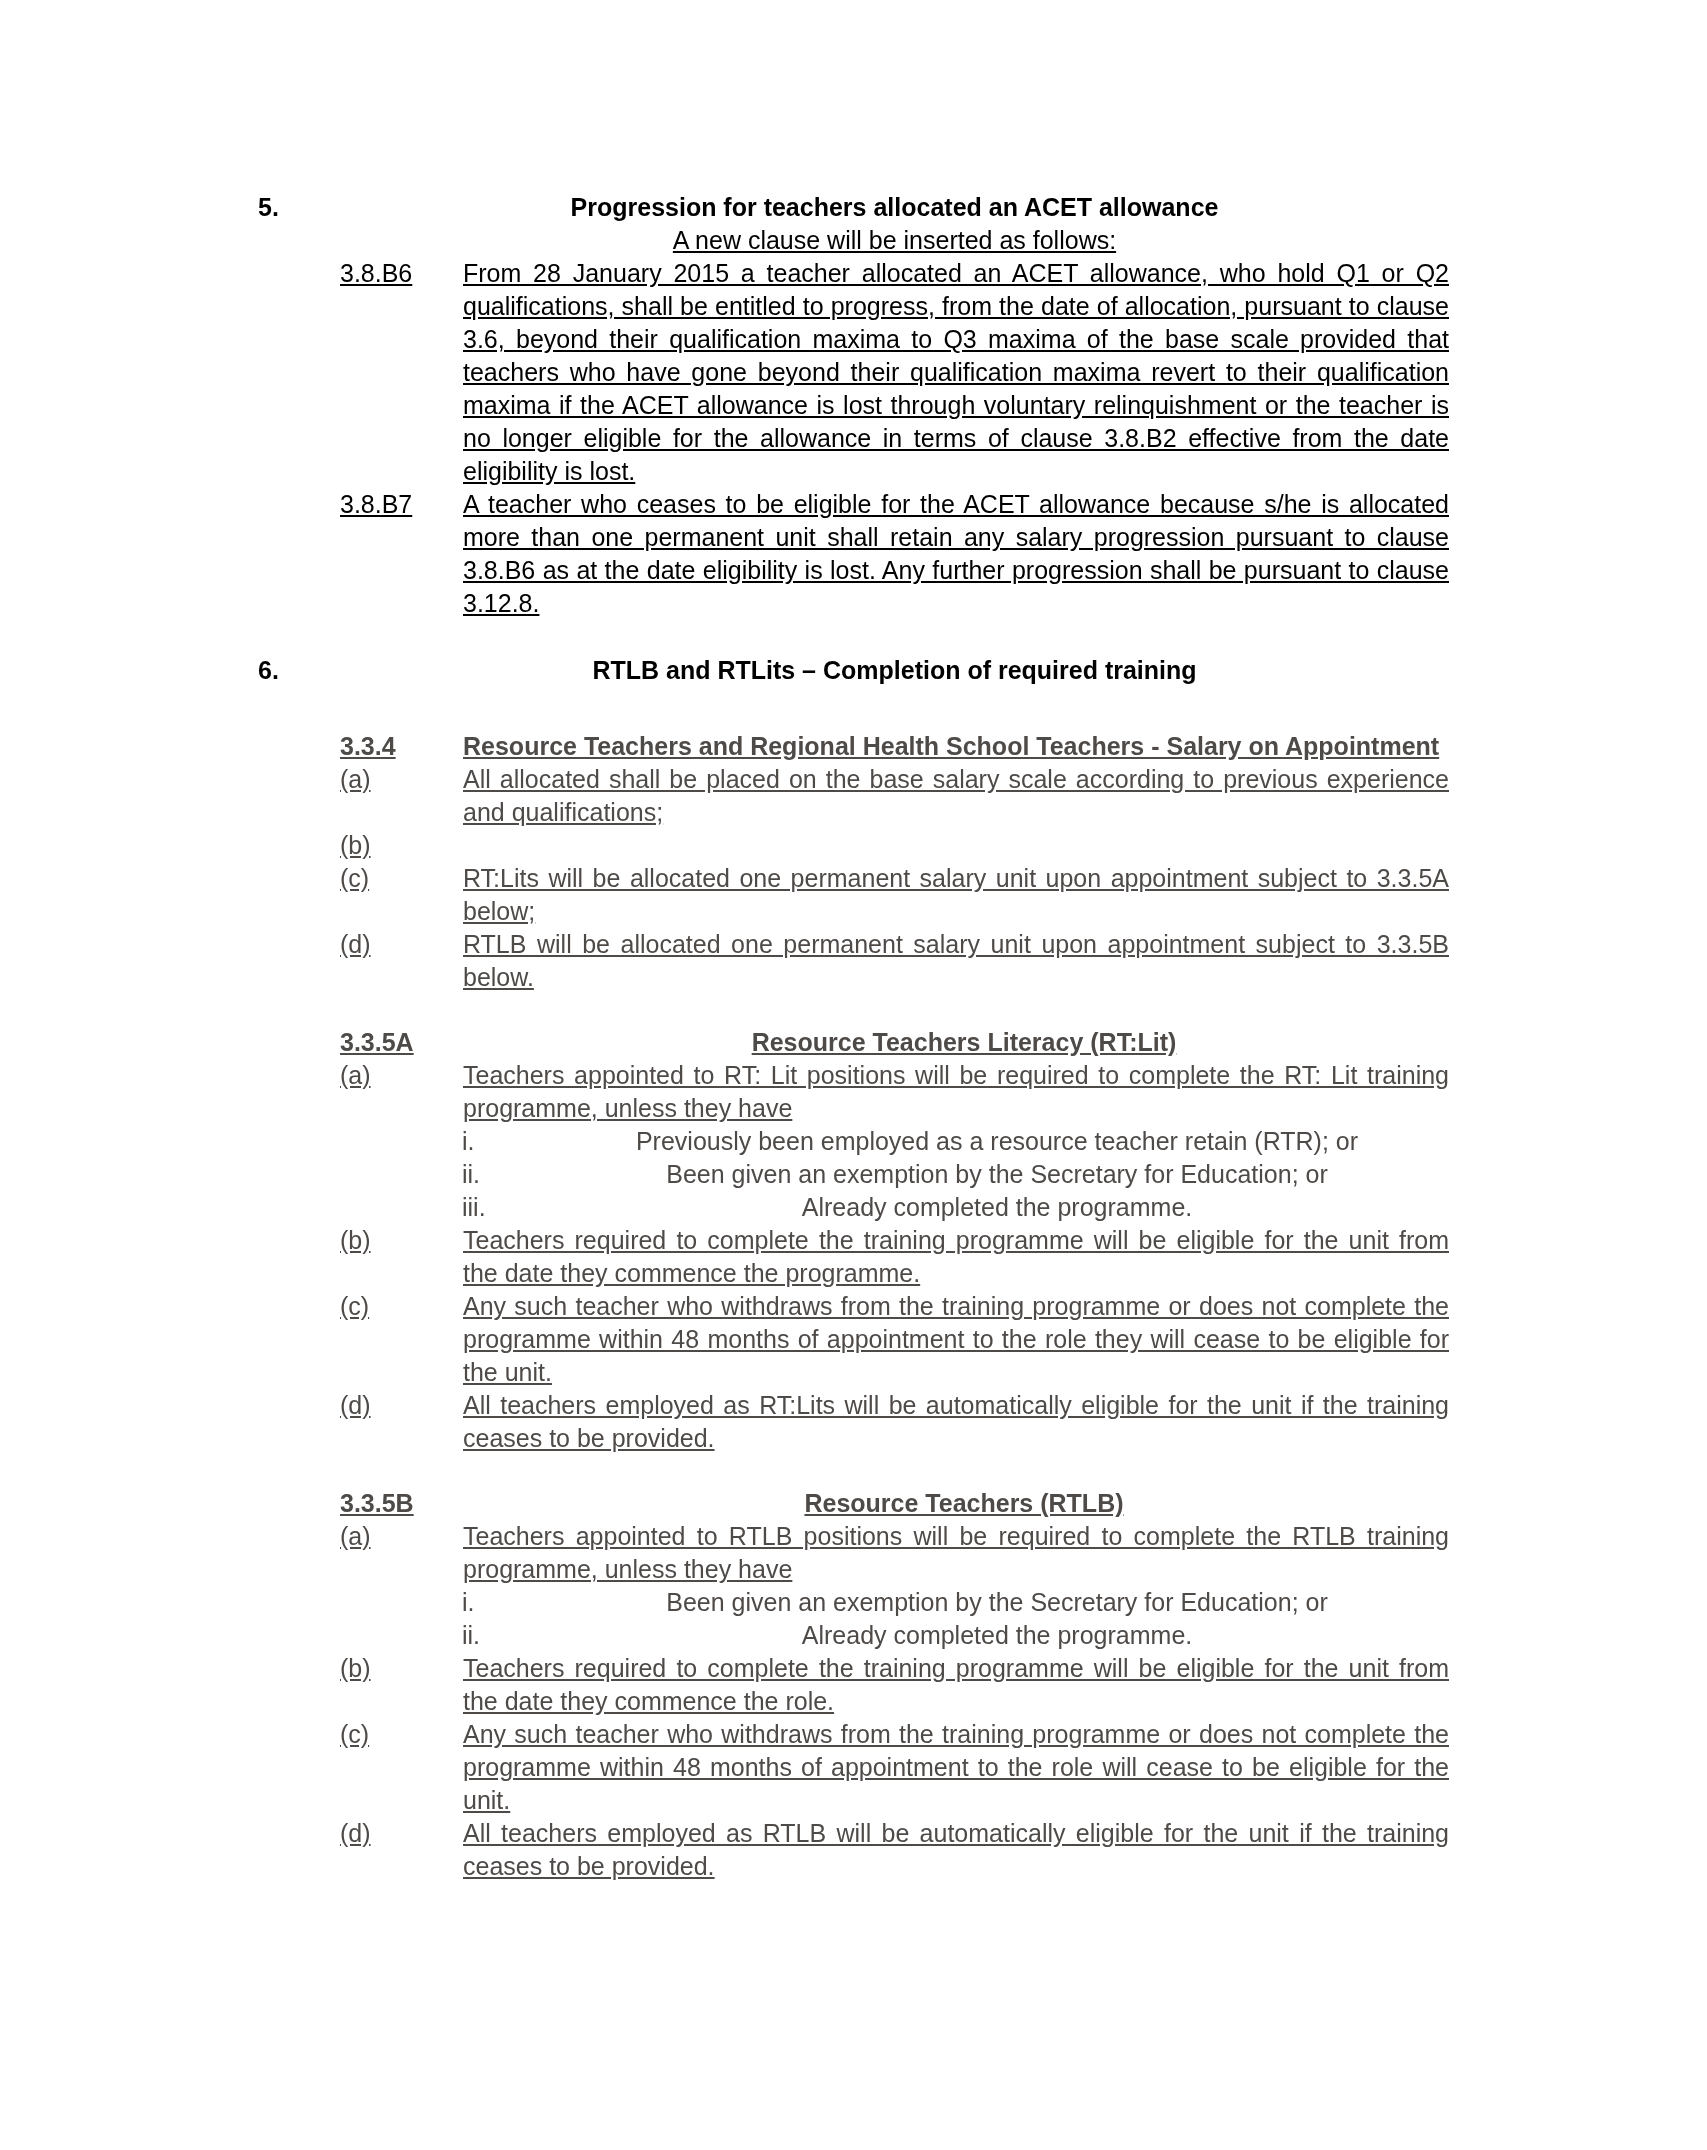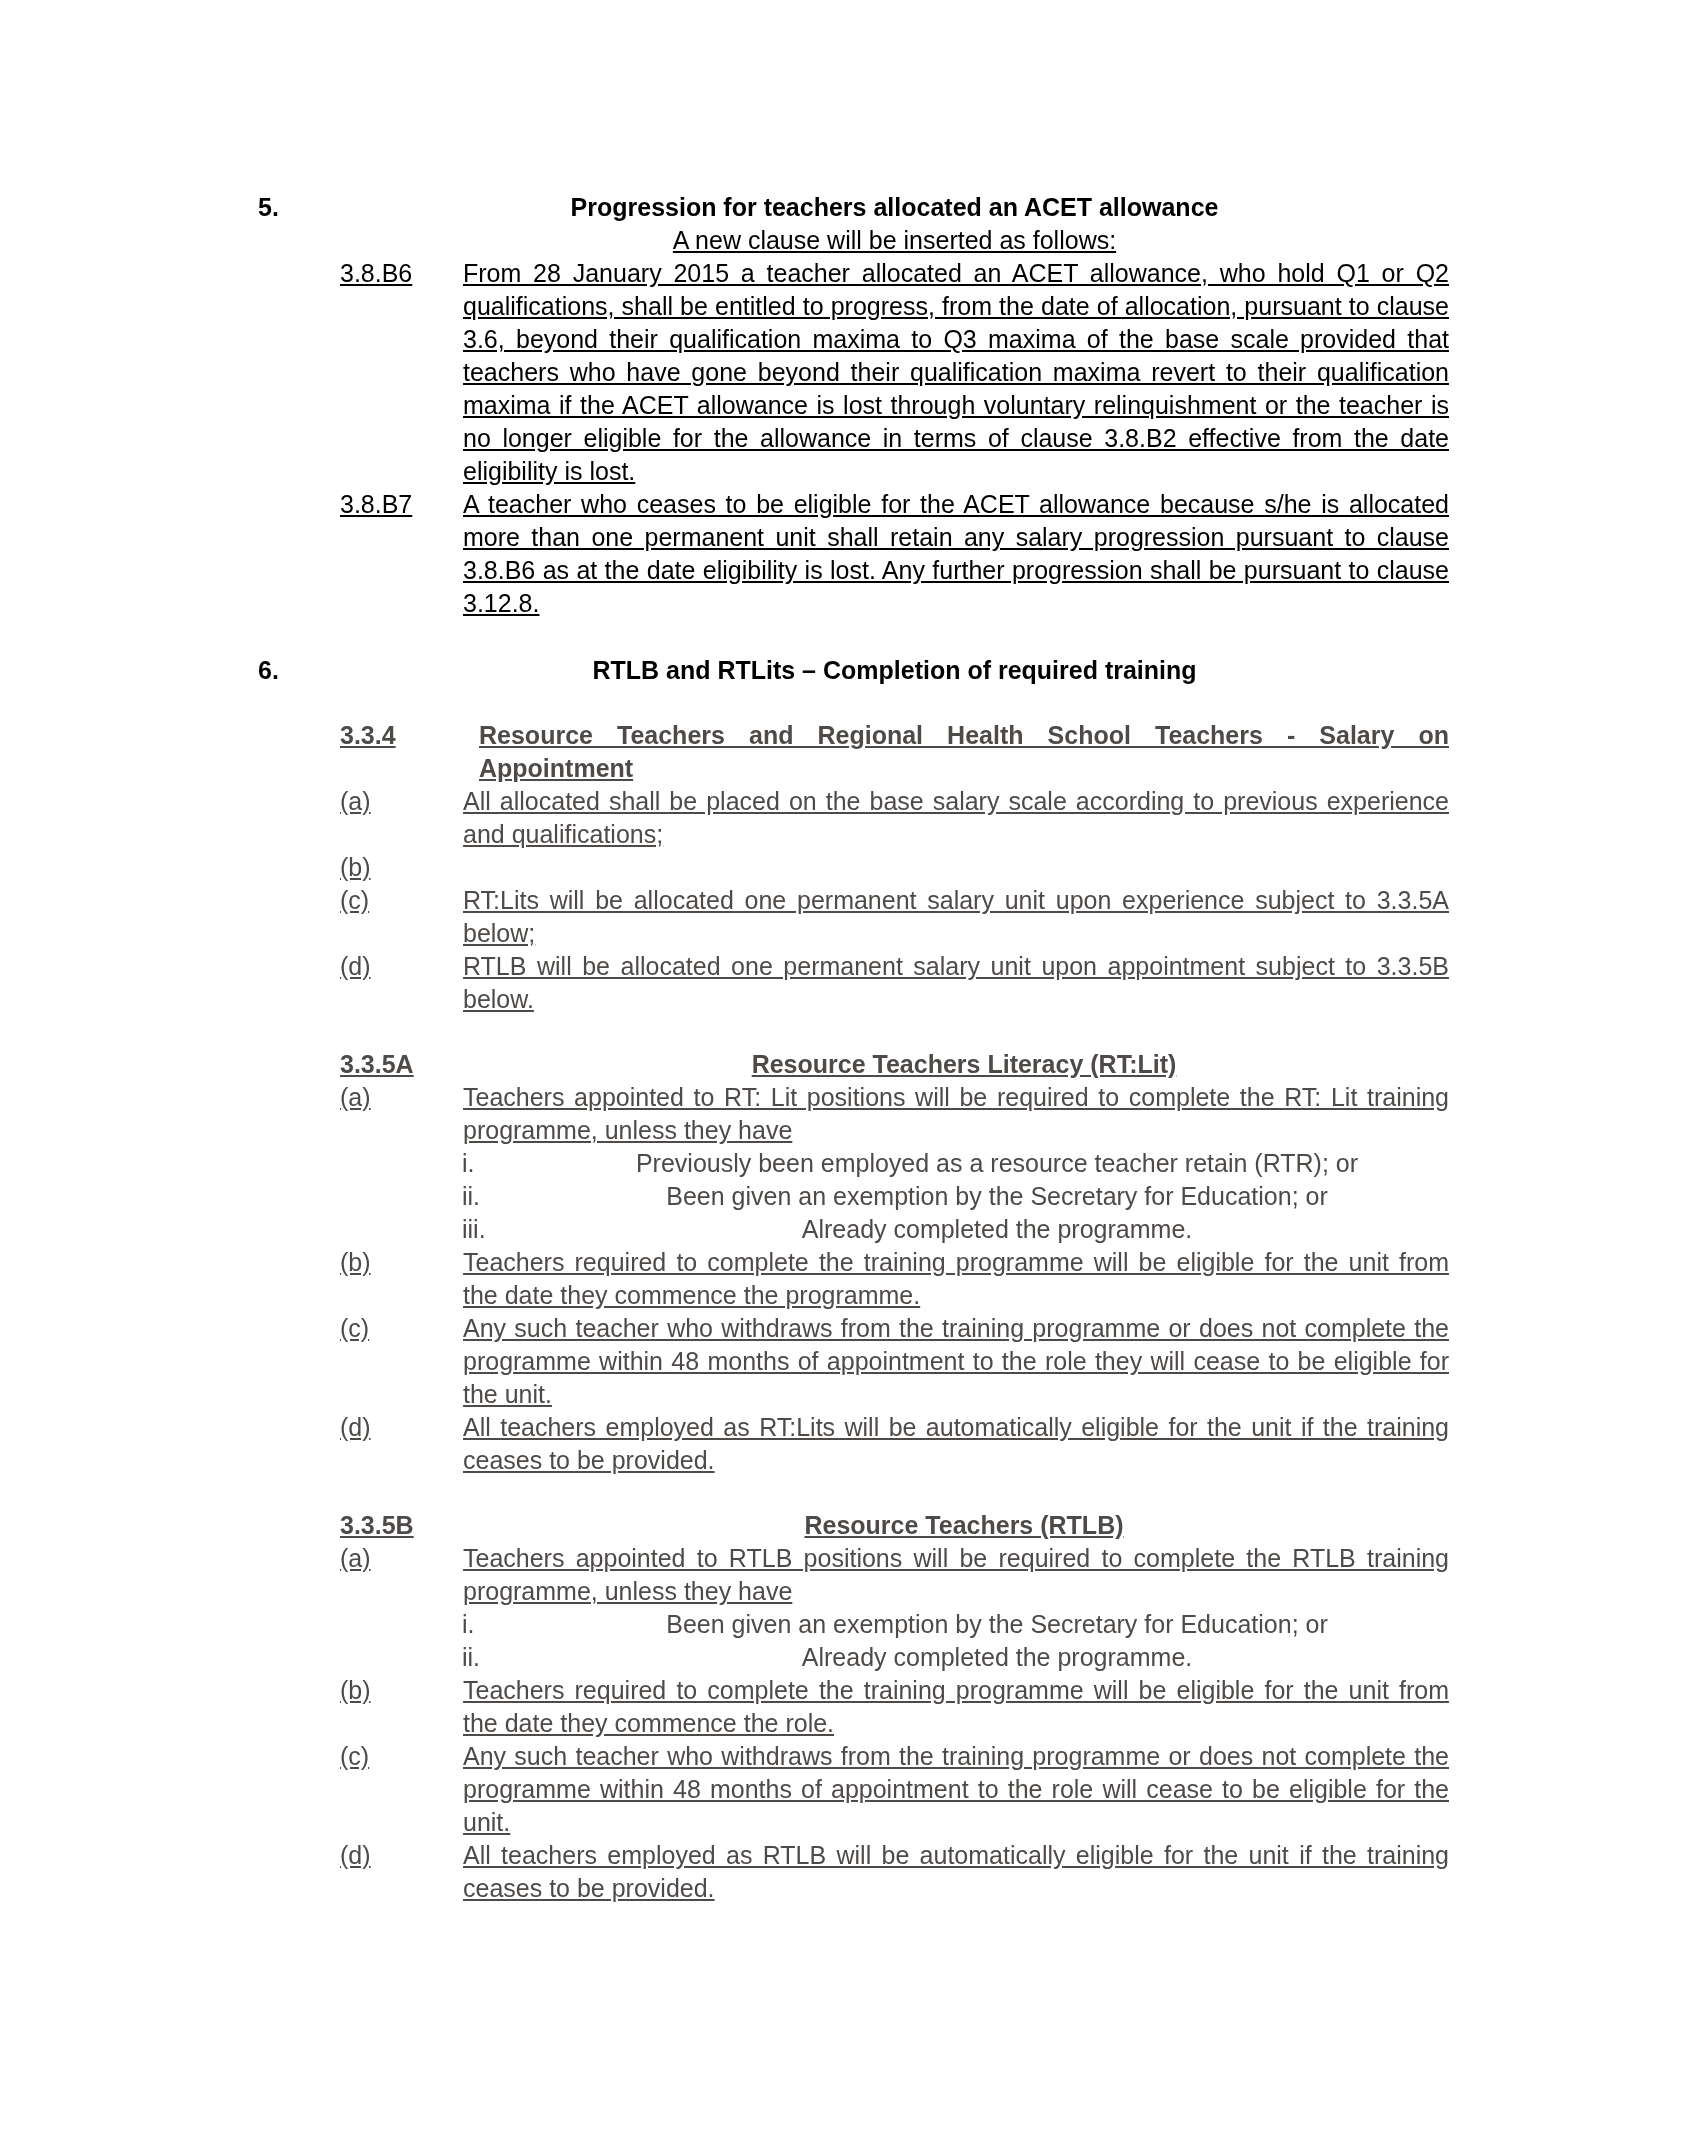"3.3.4" .gap-334 { gap: 16px -> none; margin-top: 32px -> 43px }
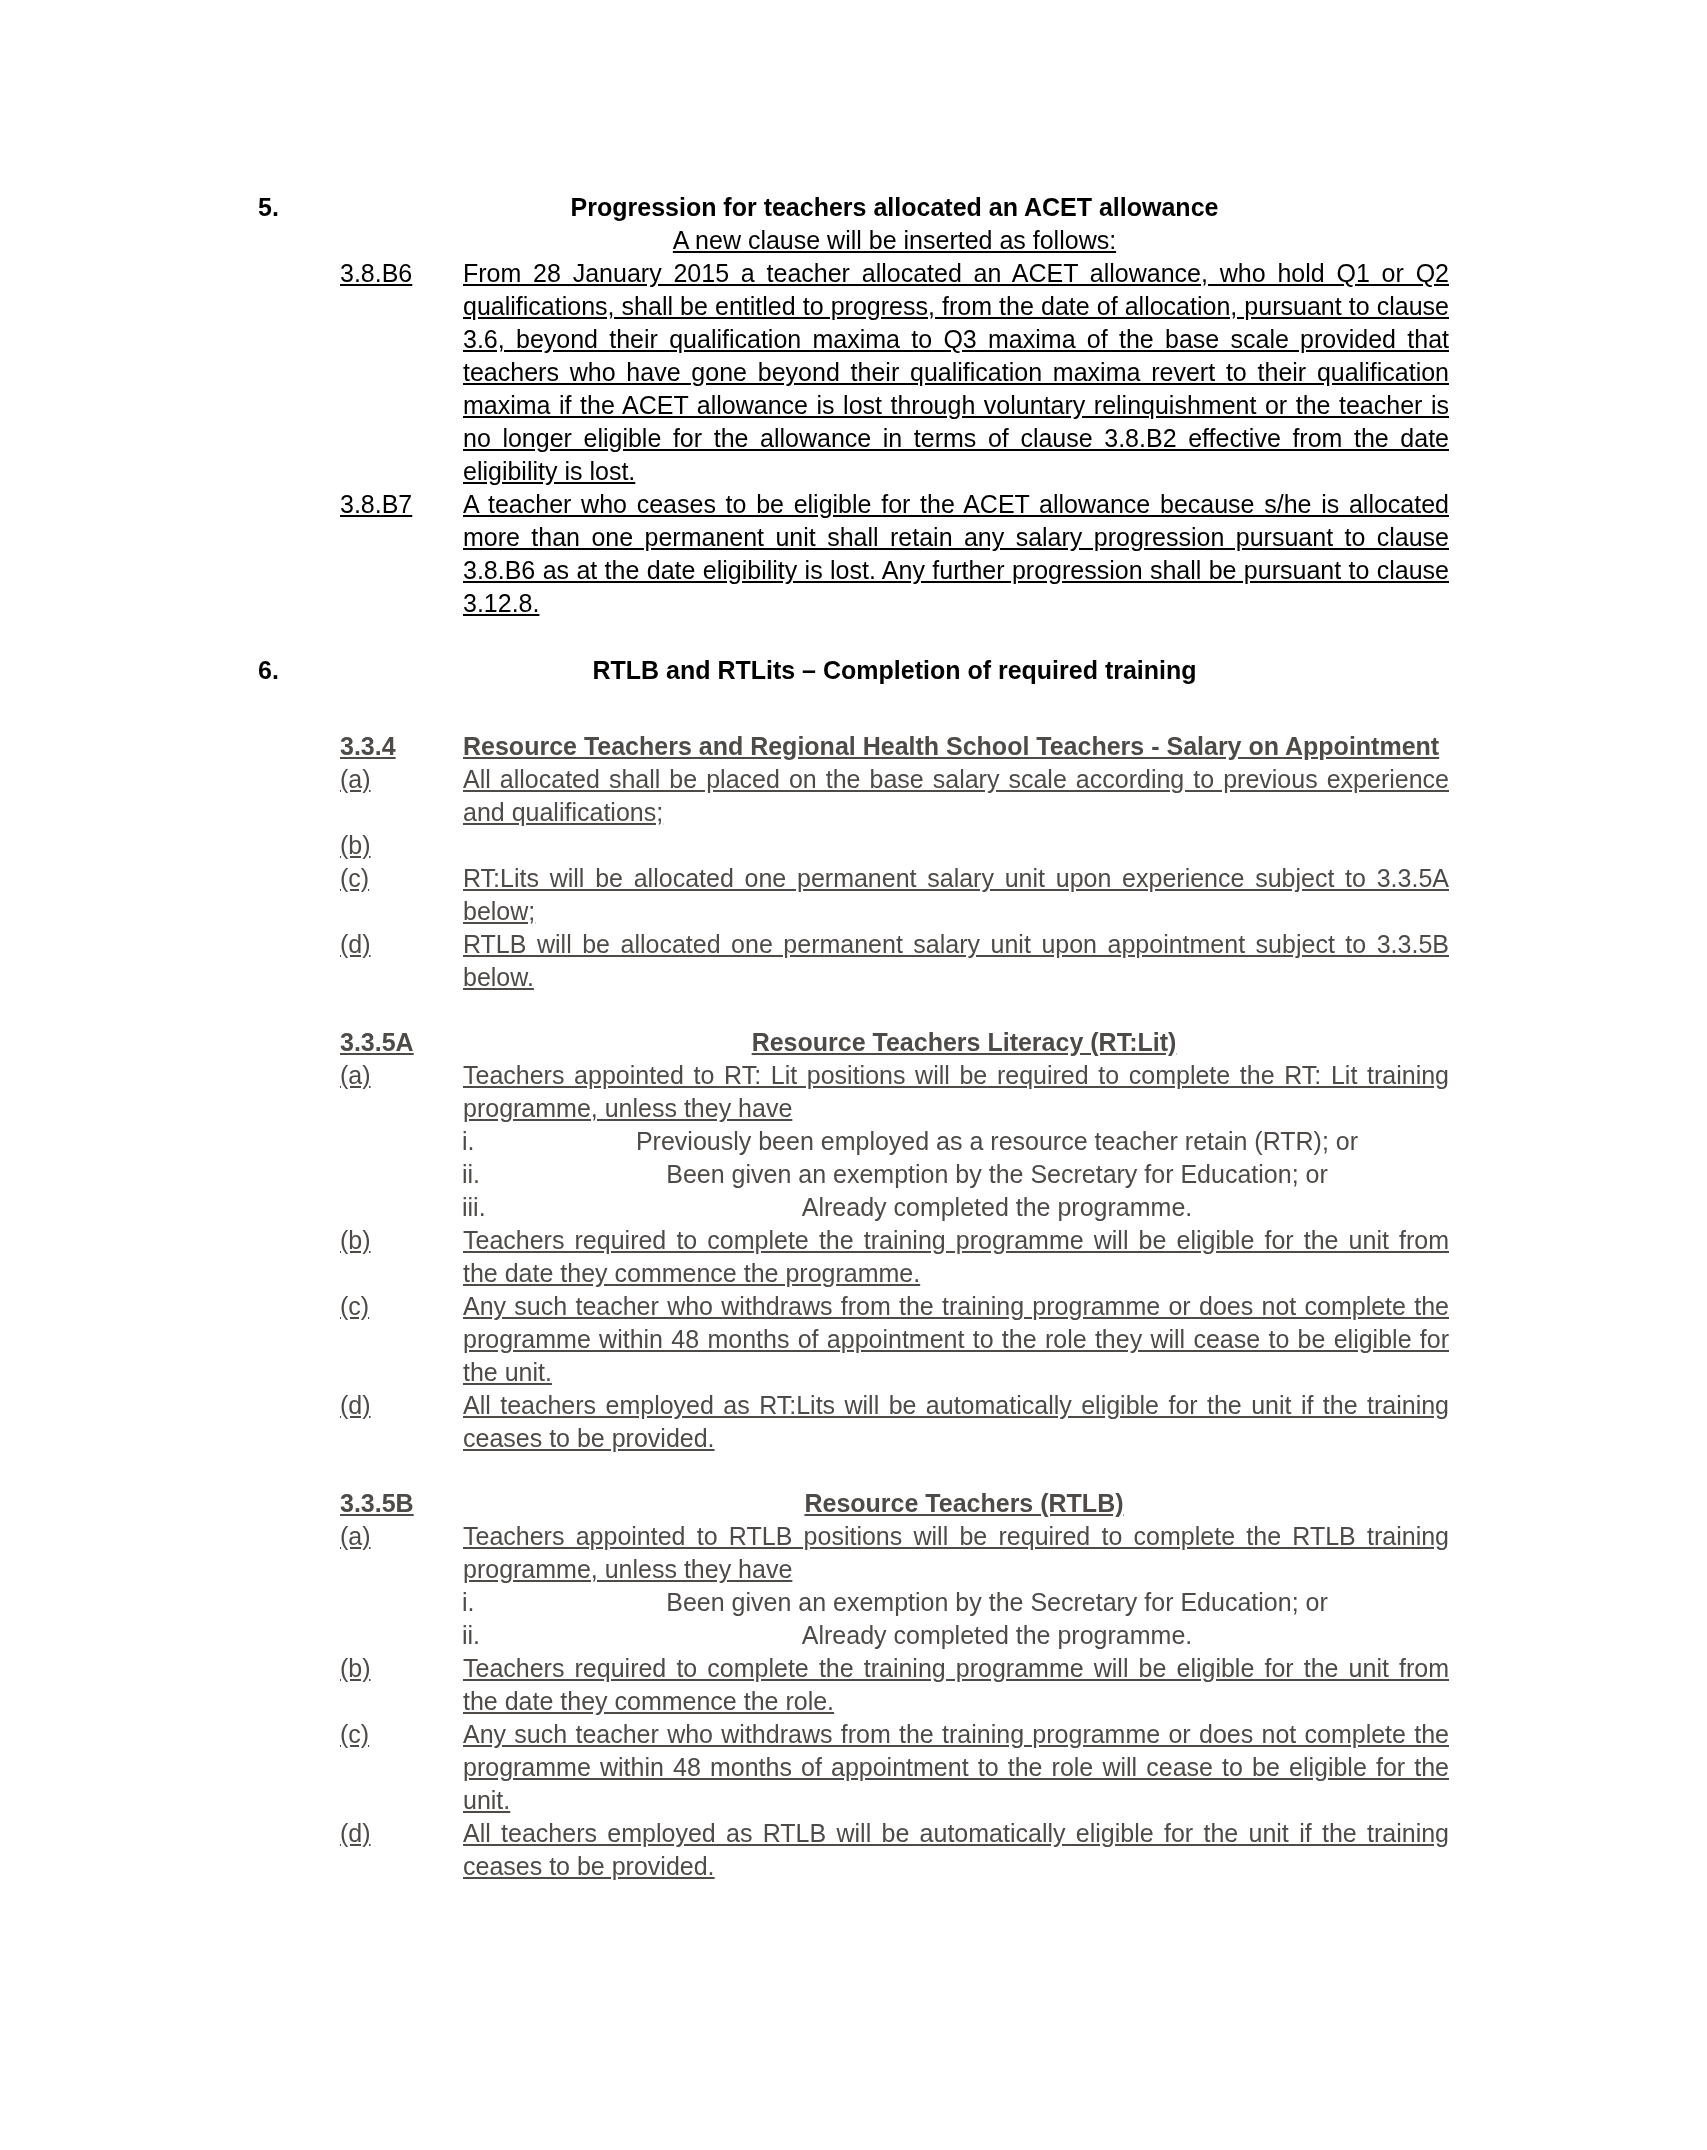"RT:Lits will be allocated one" p.txt { text: experience -> appointment }
